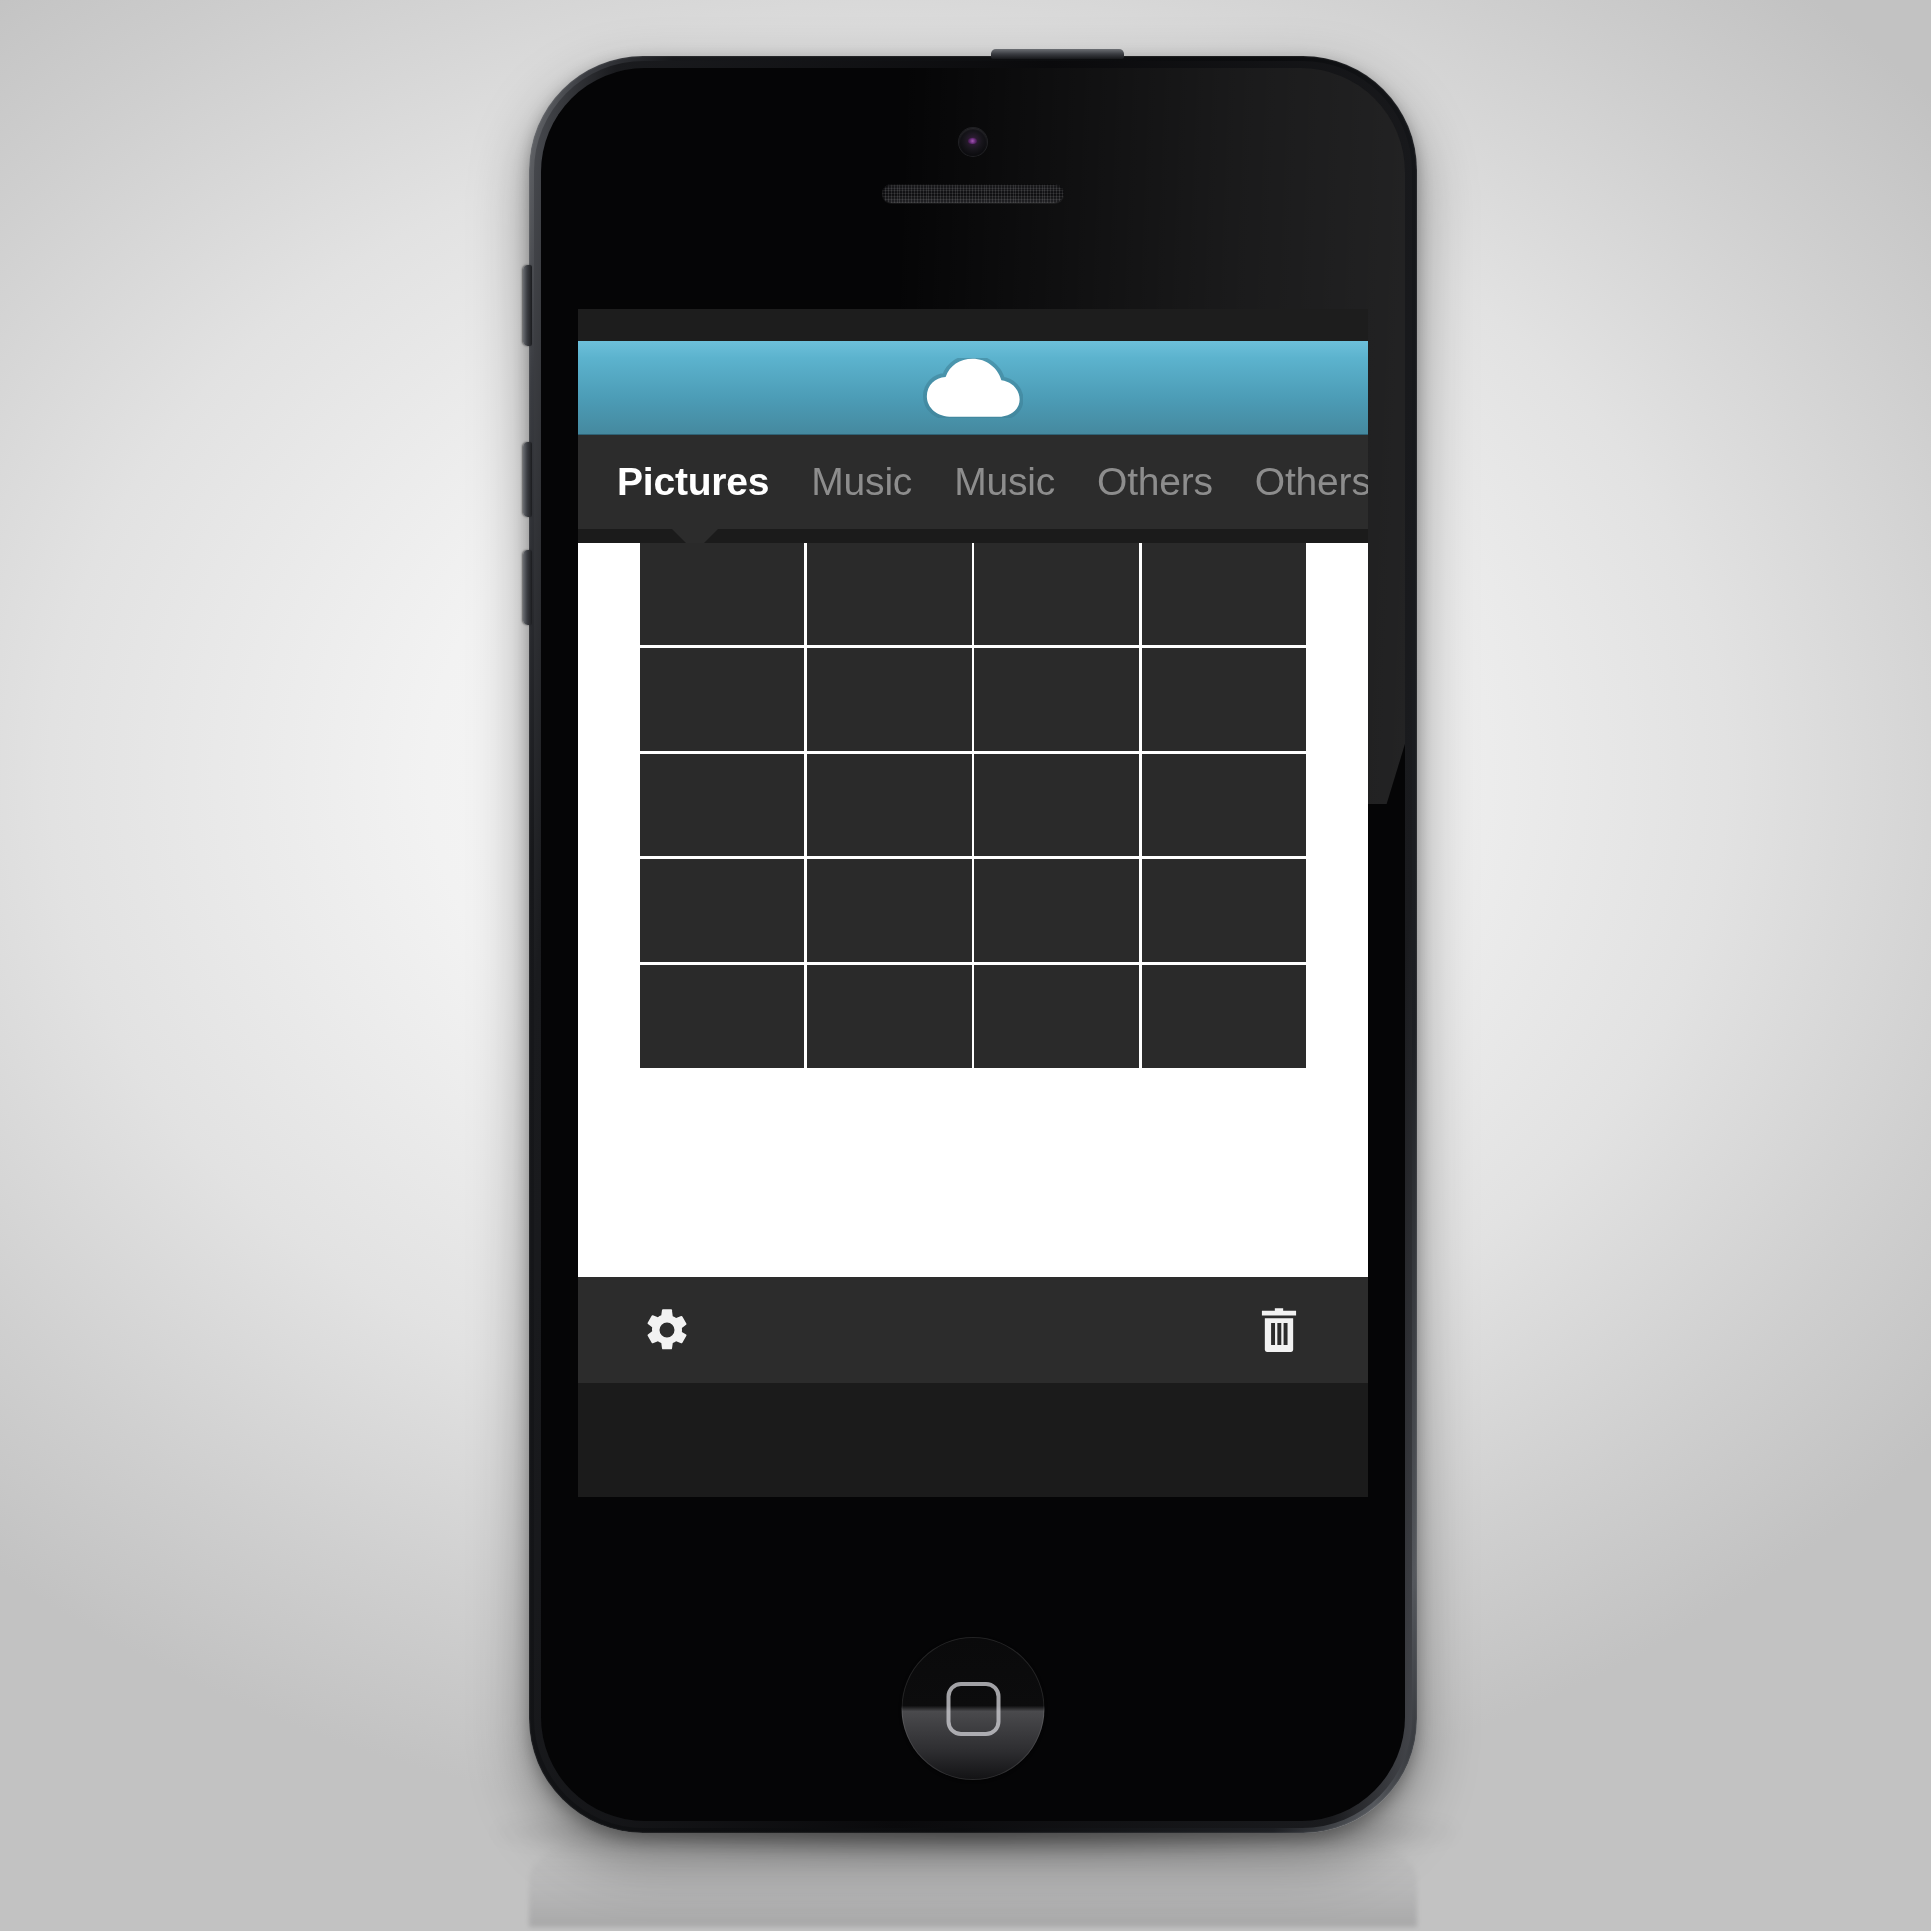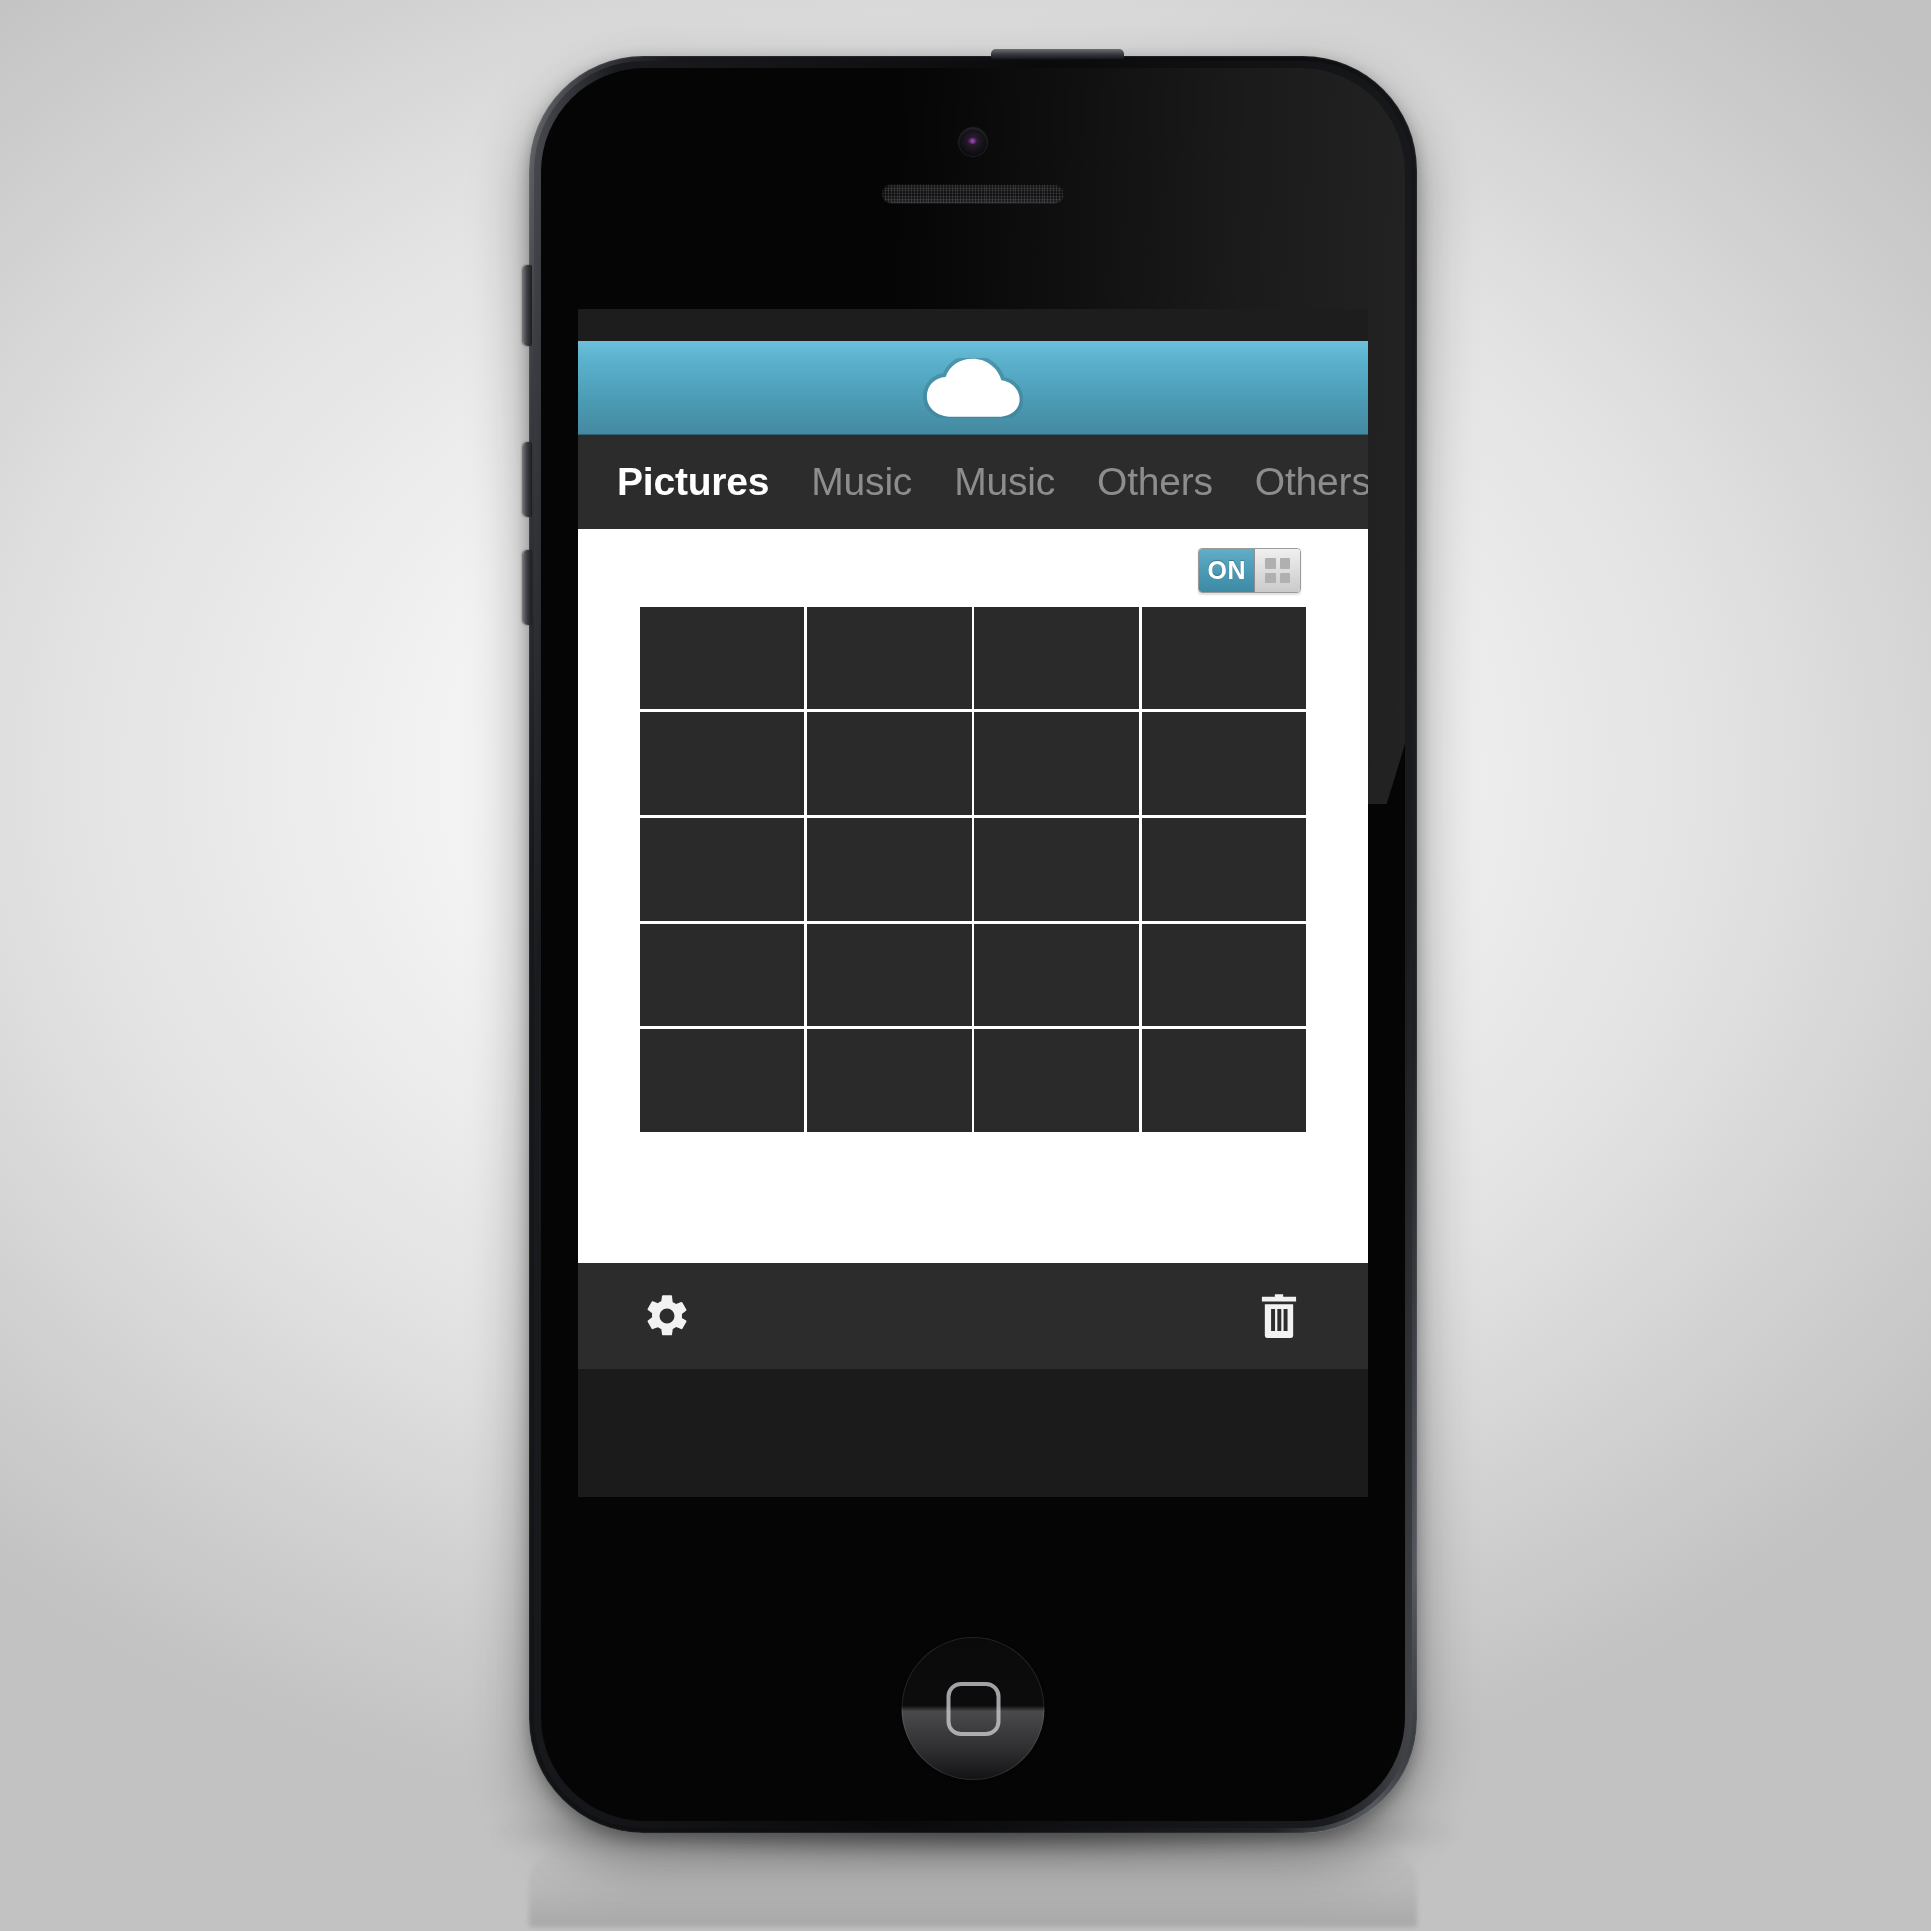"ON" div.toggle-row { html: <div> <div> <div>ON</div> <div> <div> <i></i> <i></i> <i></i> <i></i> </div> </div> </div> </div> -> none }
